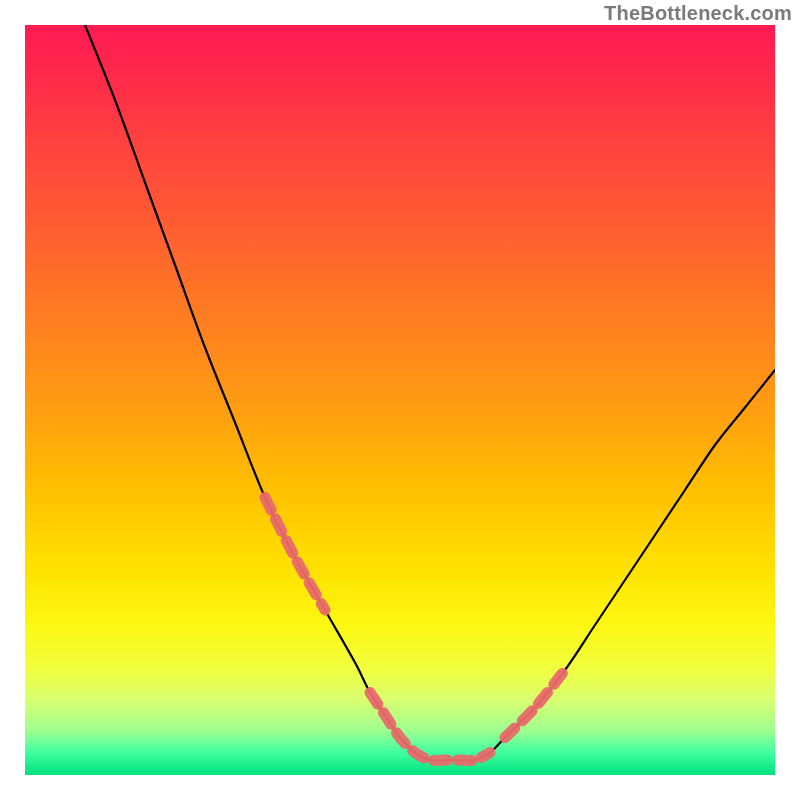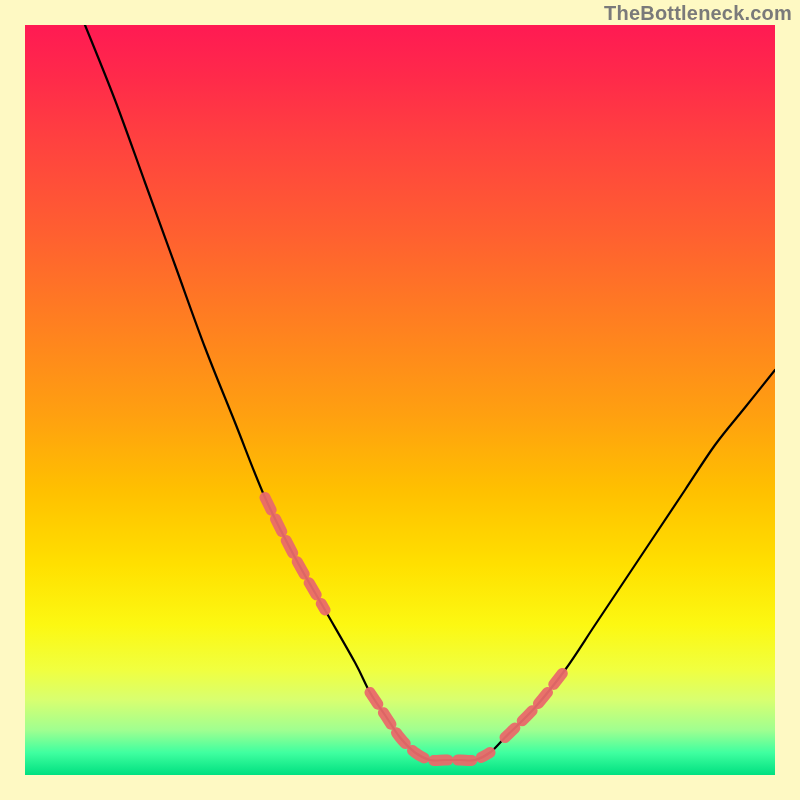"TheBottleneck.com" .container { background: #fef9c3 -> #ffffff }
